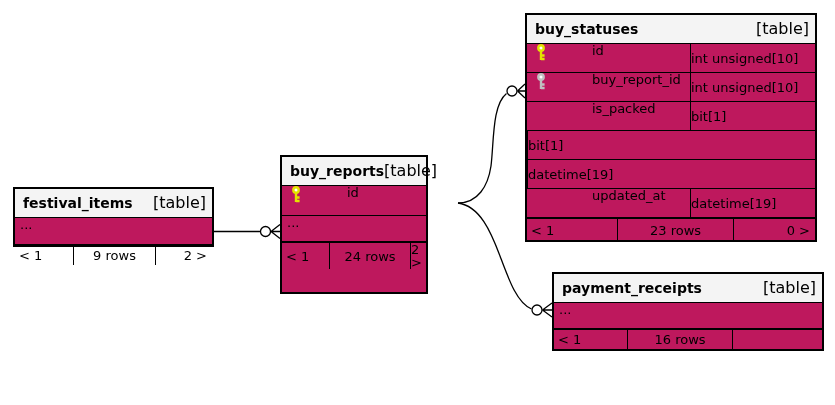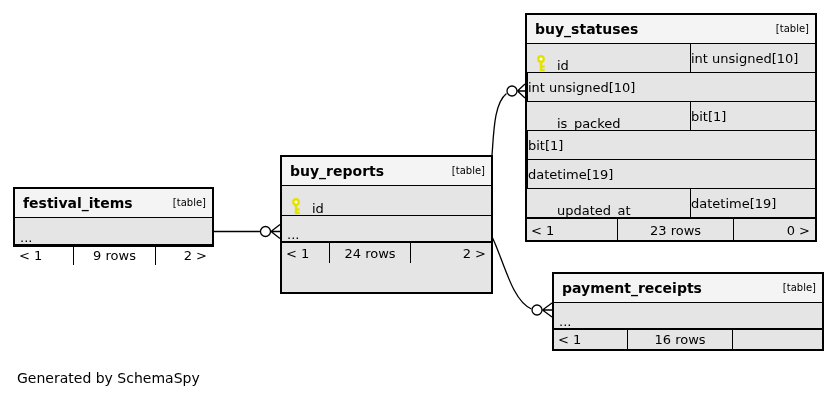"buy_statuses" .tbl { background: #e5e5e5 -> #be185d }
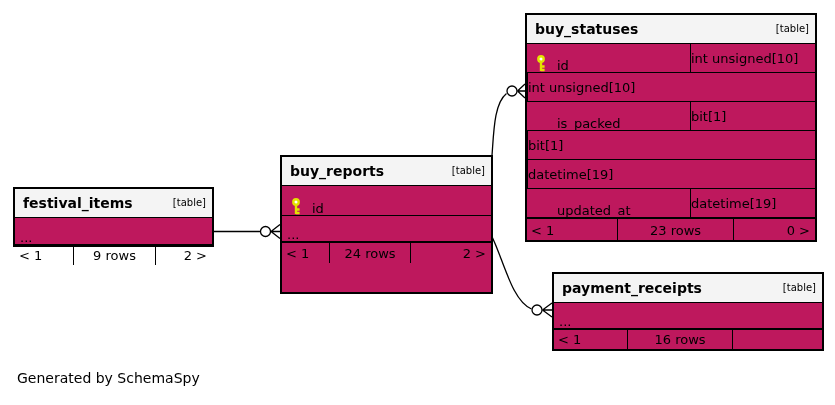"[table]" .ttag { font-size: 10px -> 16px }
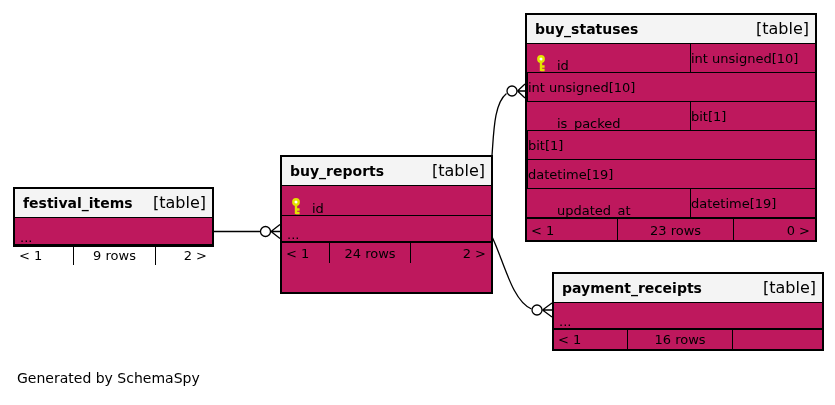"id" .cell-name { align-items: flex-end -> flex-start; gap: none -> 35px }
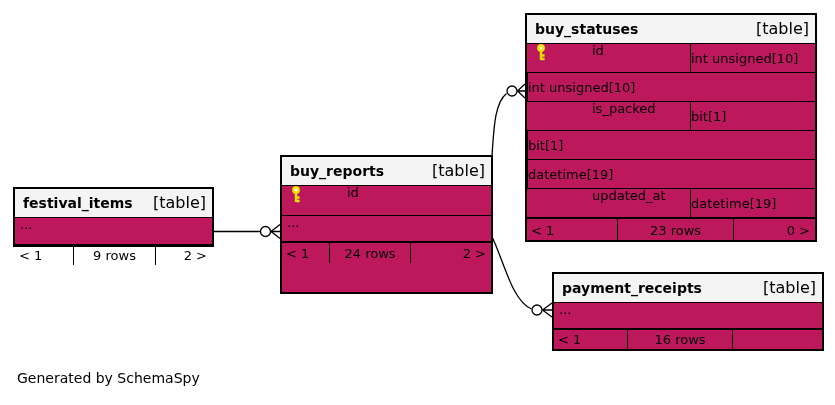"buy_report_id" div.cell-name { html: none -> <div> <span> <svg> <circle></circle> <path></path> </svg> </span> <span>buy_report_id</span> </div> }
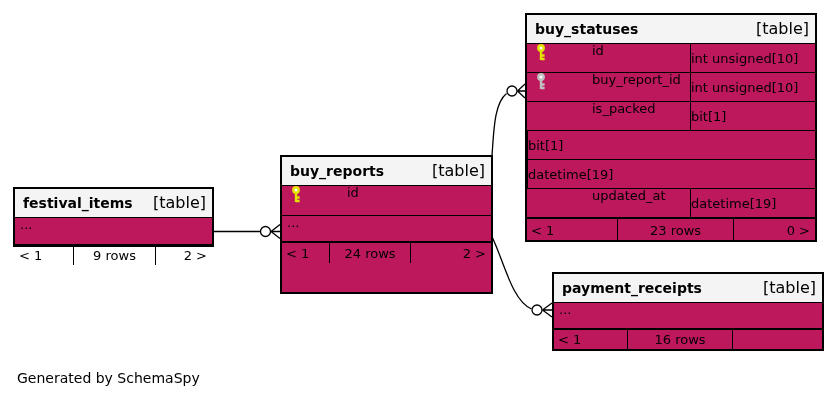"buy_reports" #t-buy_reports { width: 213px -> 148px }
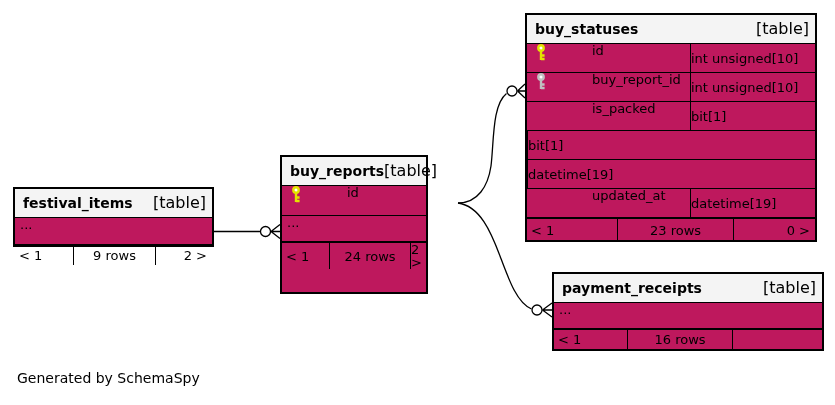"Generated by SchemaSpy" div.genby { html: <div>Generated by SchemaSpy</div> -> none }
